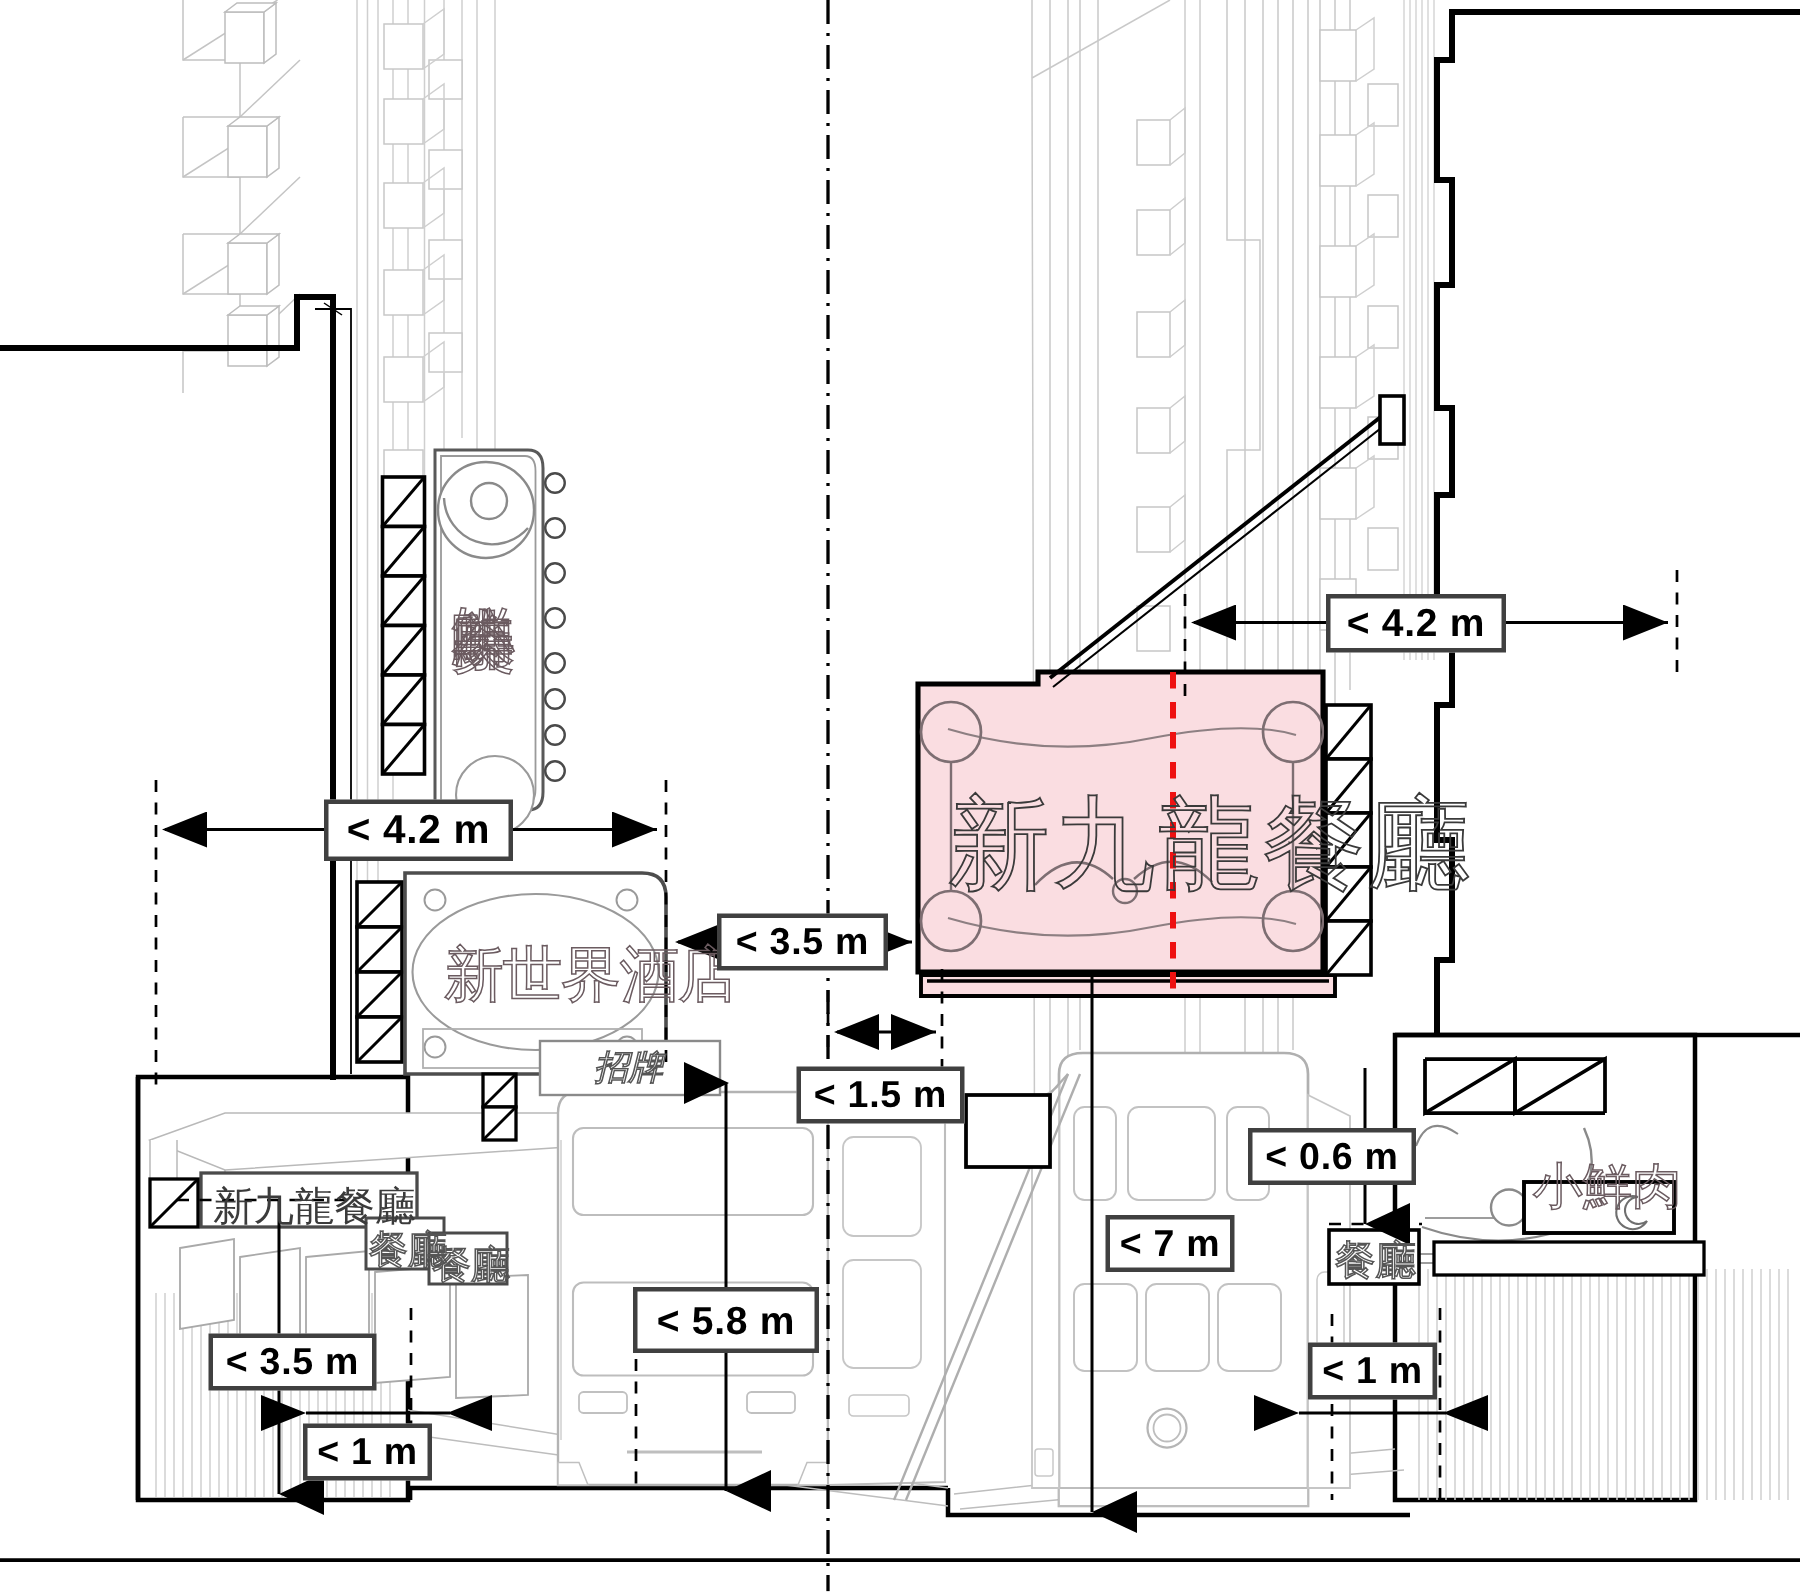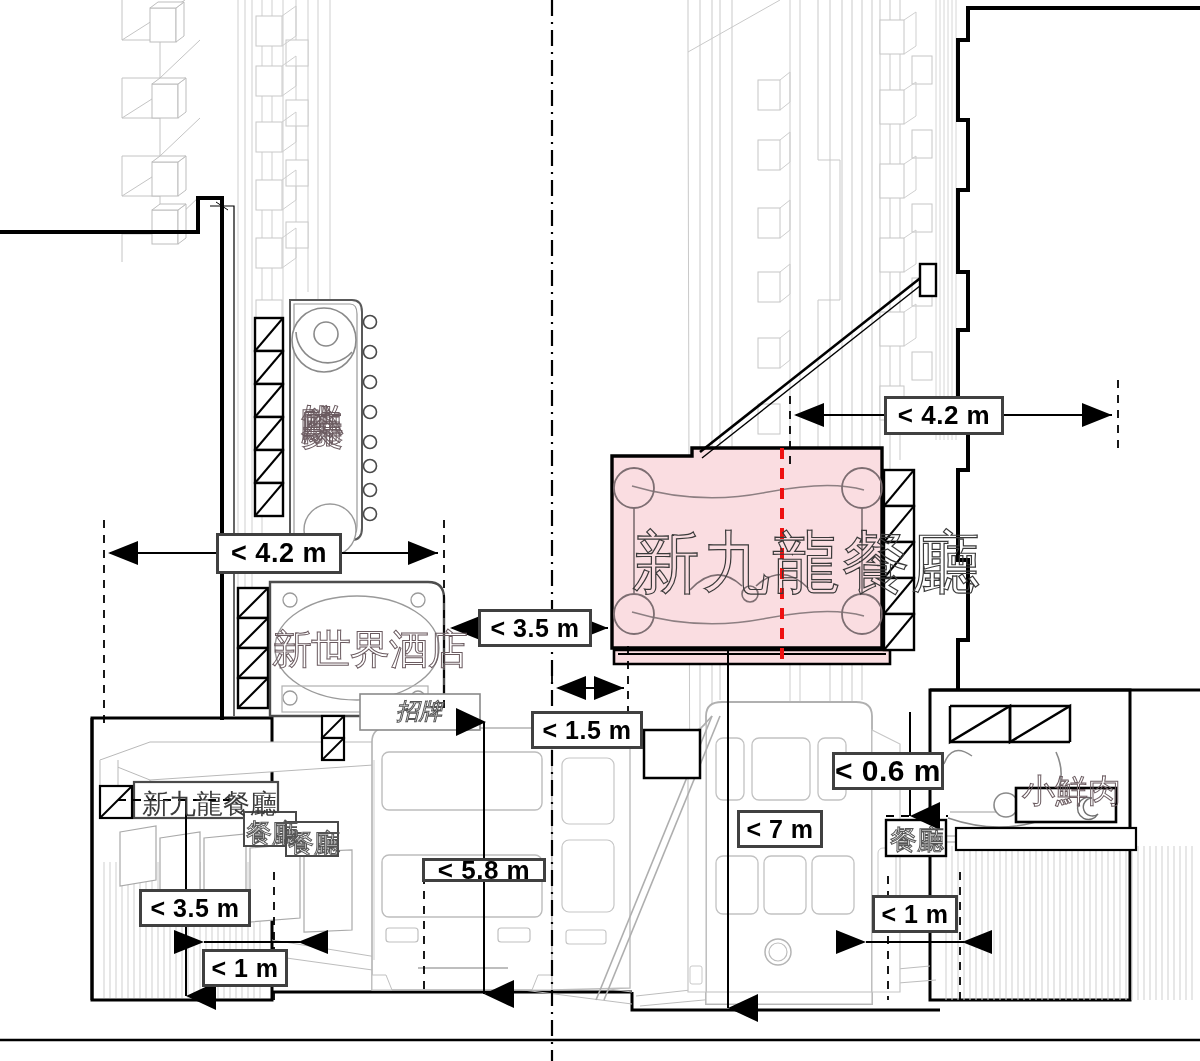"新世界酒店" div.signtext { padding-left: none -> 24px }
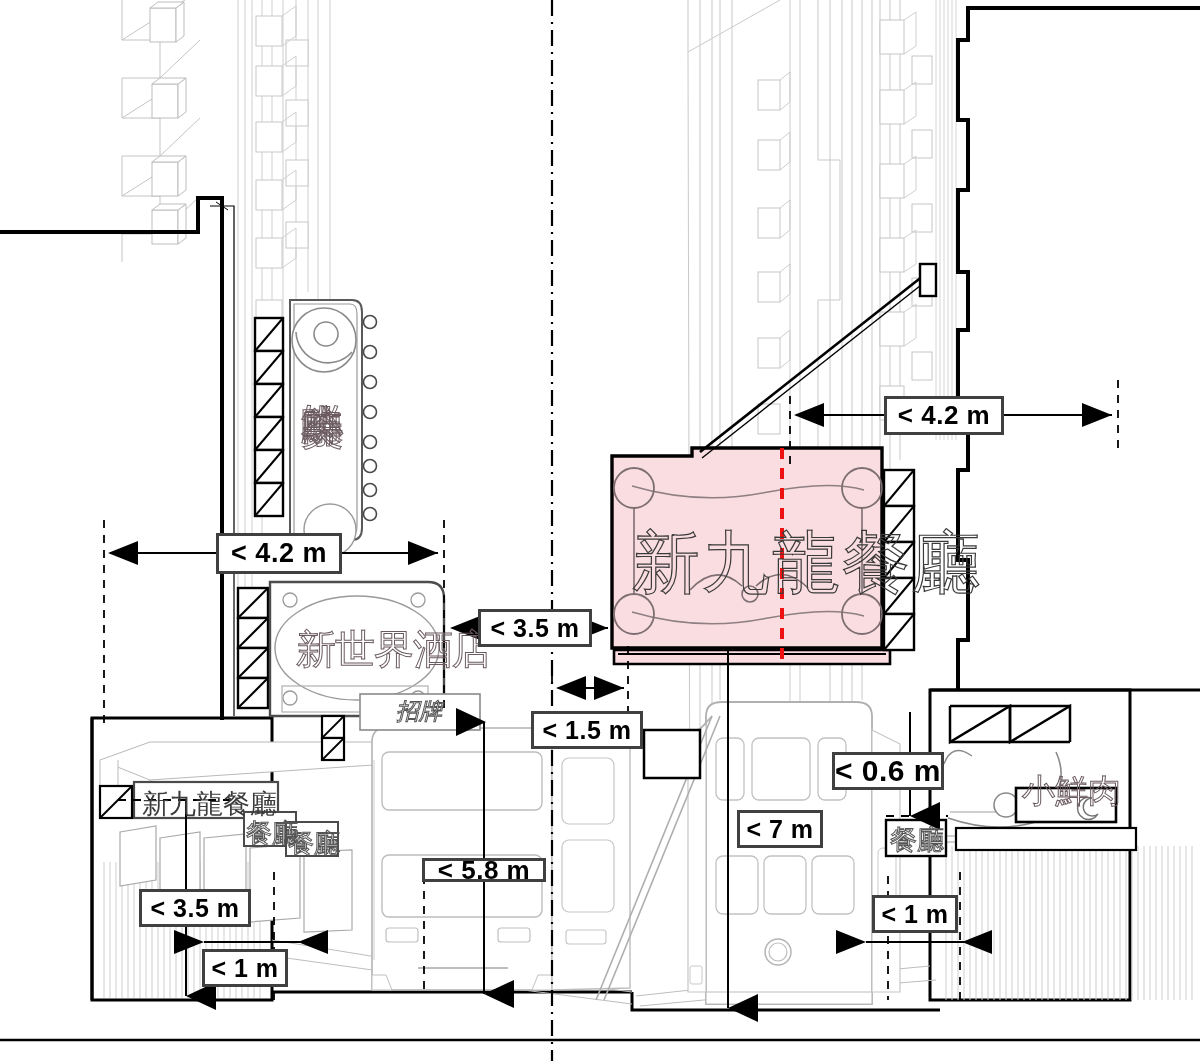"< 0.6 m" div.dim { font-size: 30px -> 25px }
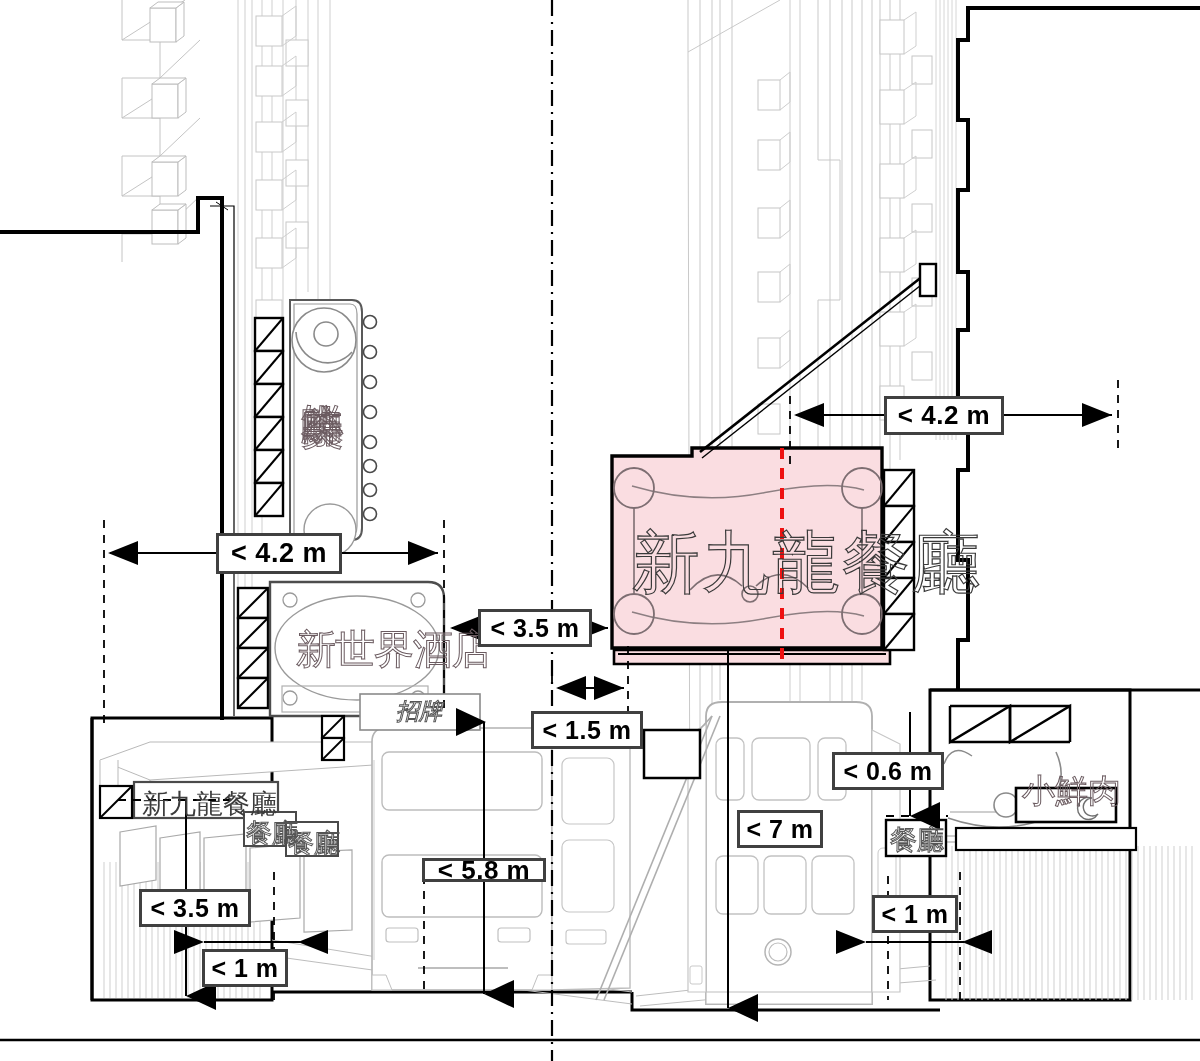"< 5.8 m" div.dim { height: 24px -> 44px }
